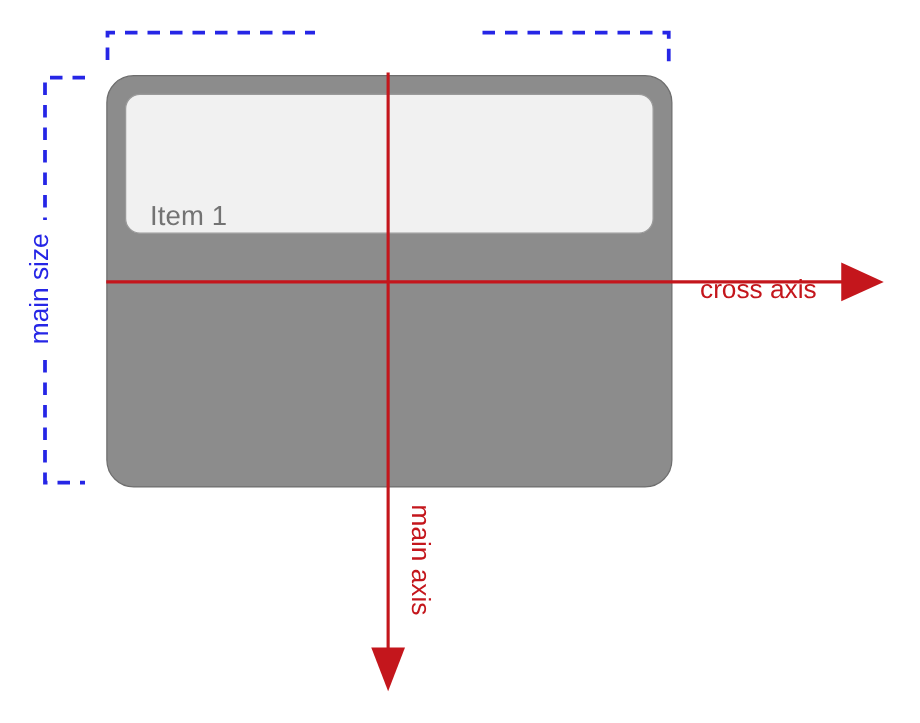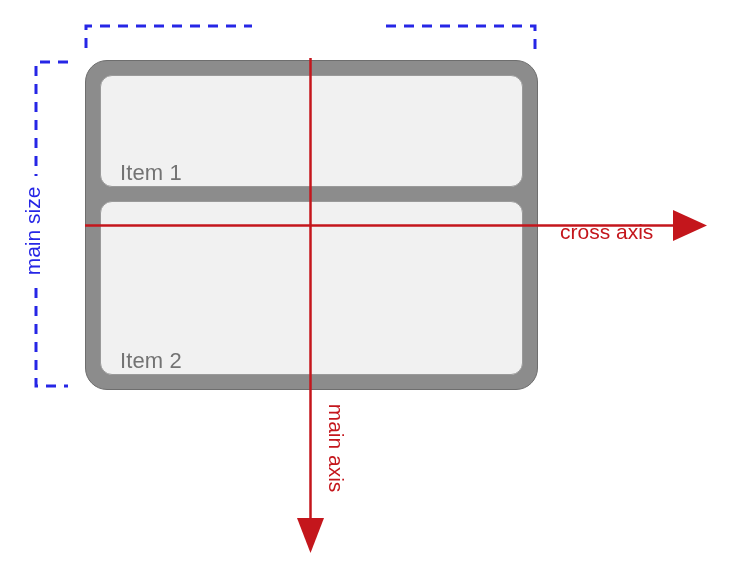"Item 2" div.flex-item { html: <div> <span>Item 2</span> </div> -> none }
